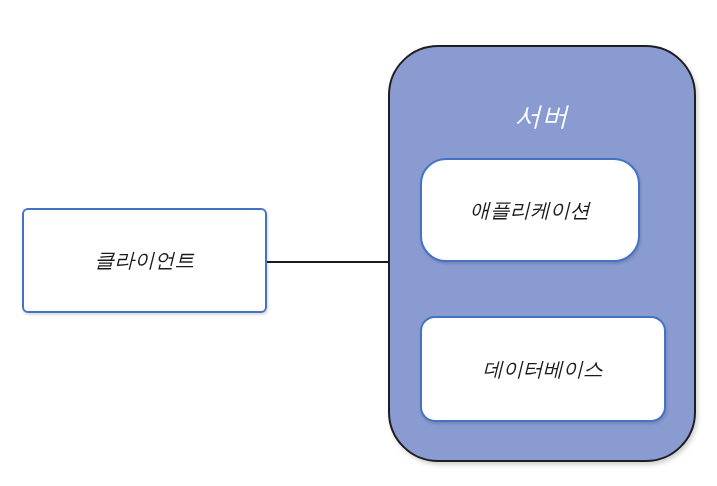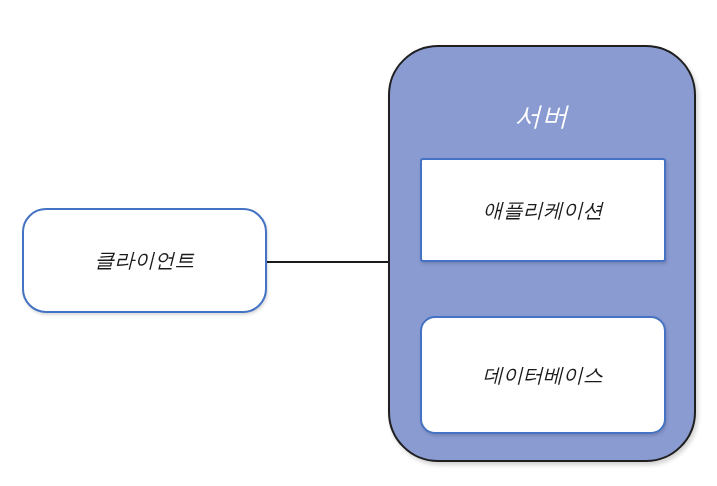"애플리케이션" .app-node { border-radius: 3px -> 26px; width: 246px -> 220px }
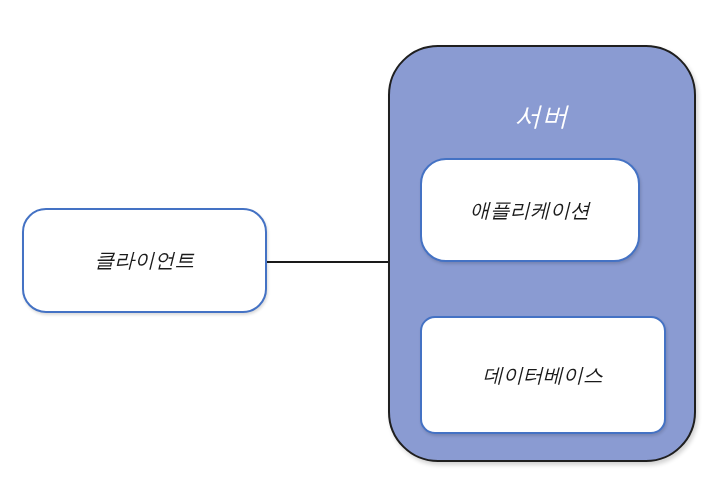"클라이언트" .client-node { border-radius: 24px -> 6px }
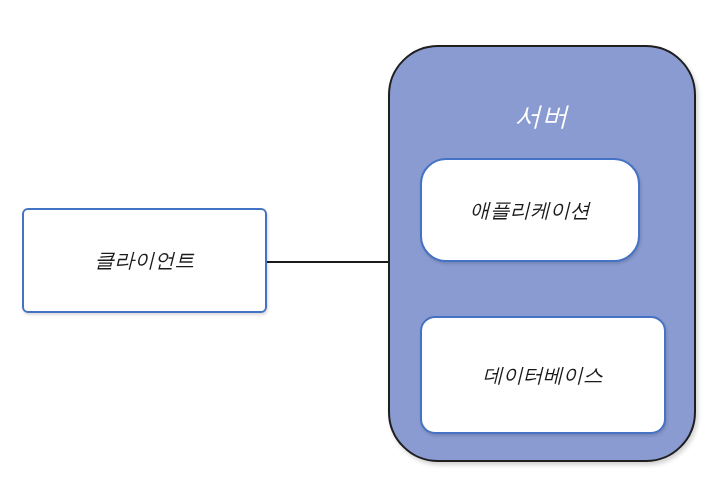"데이터베이스" .db-node { height: 118px -> 106px }
